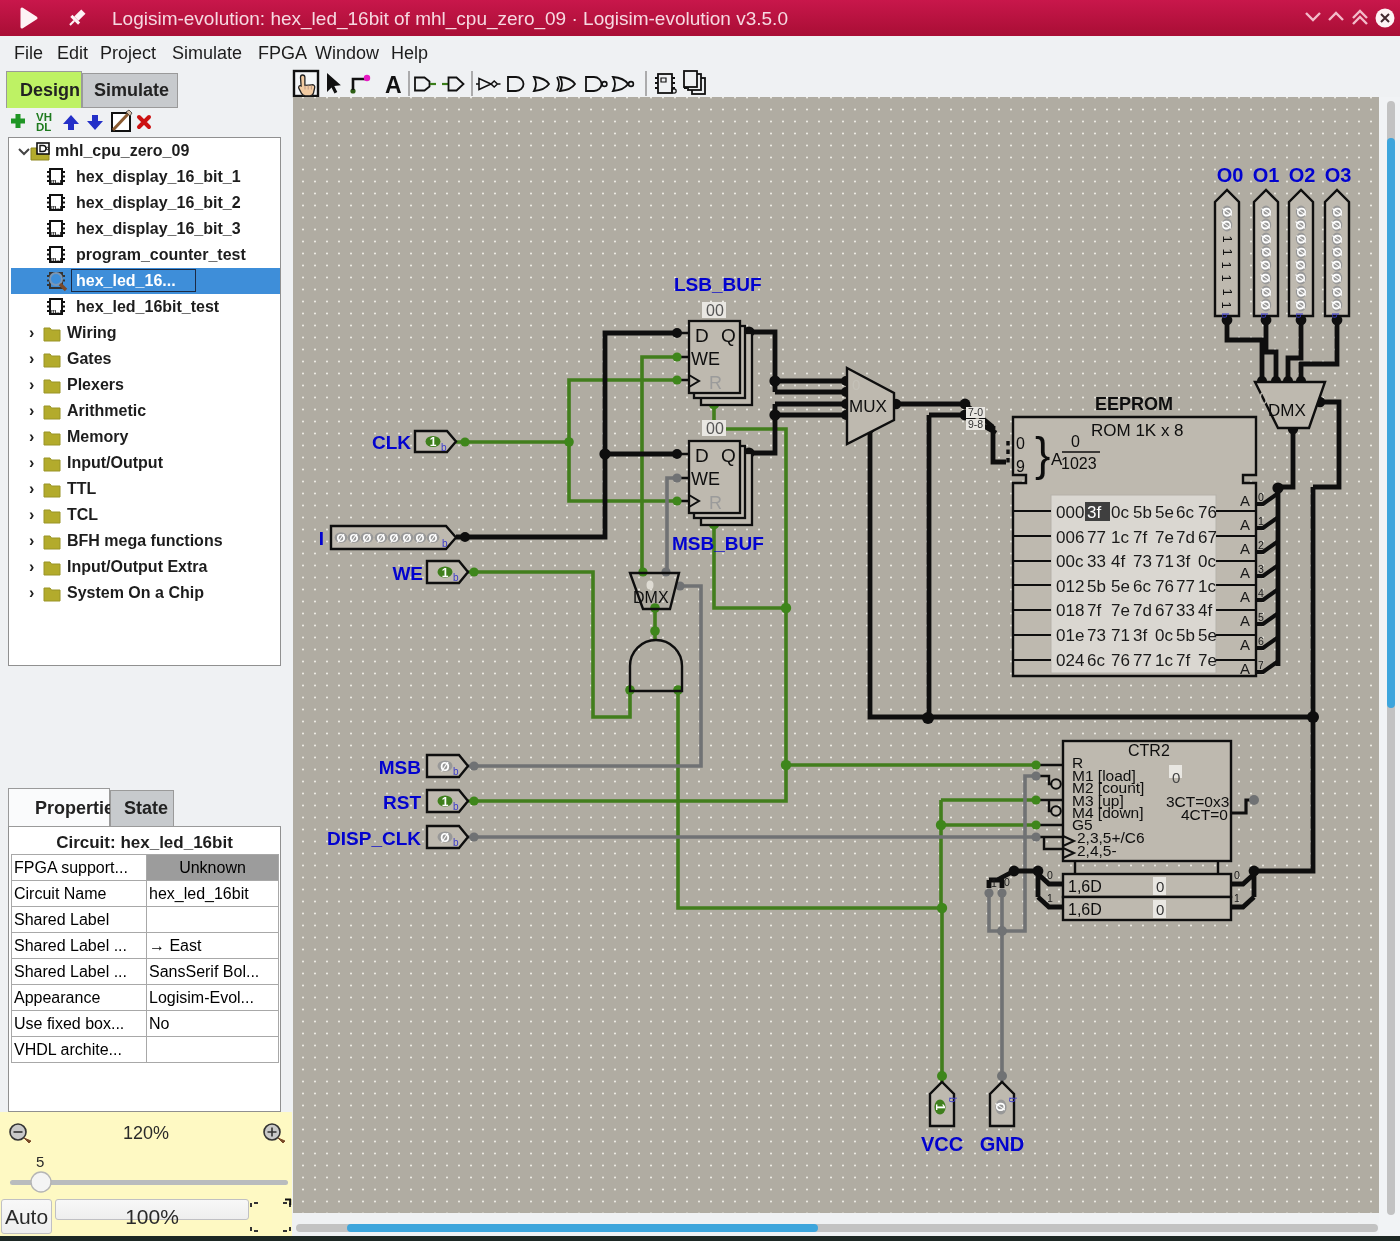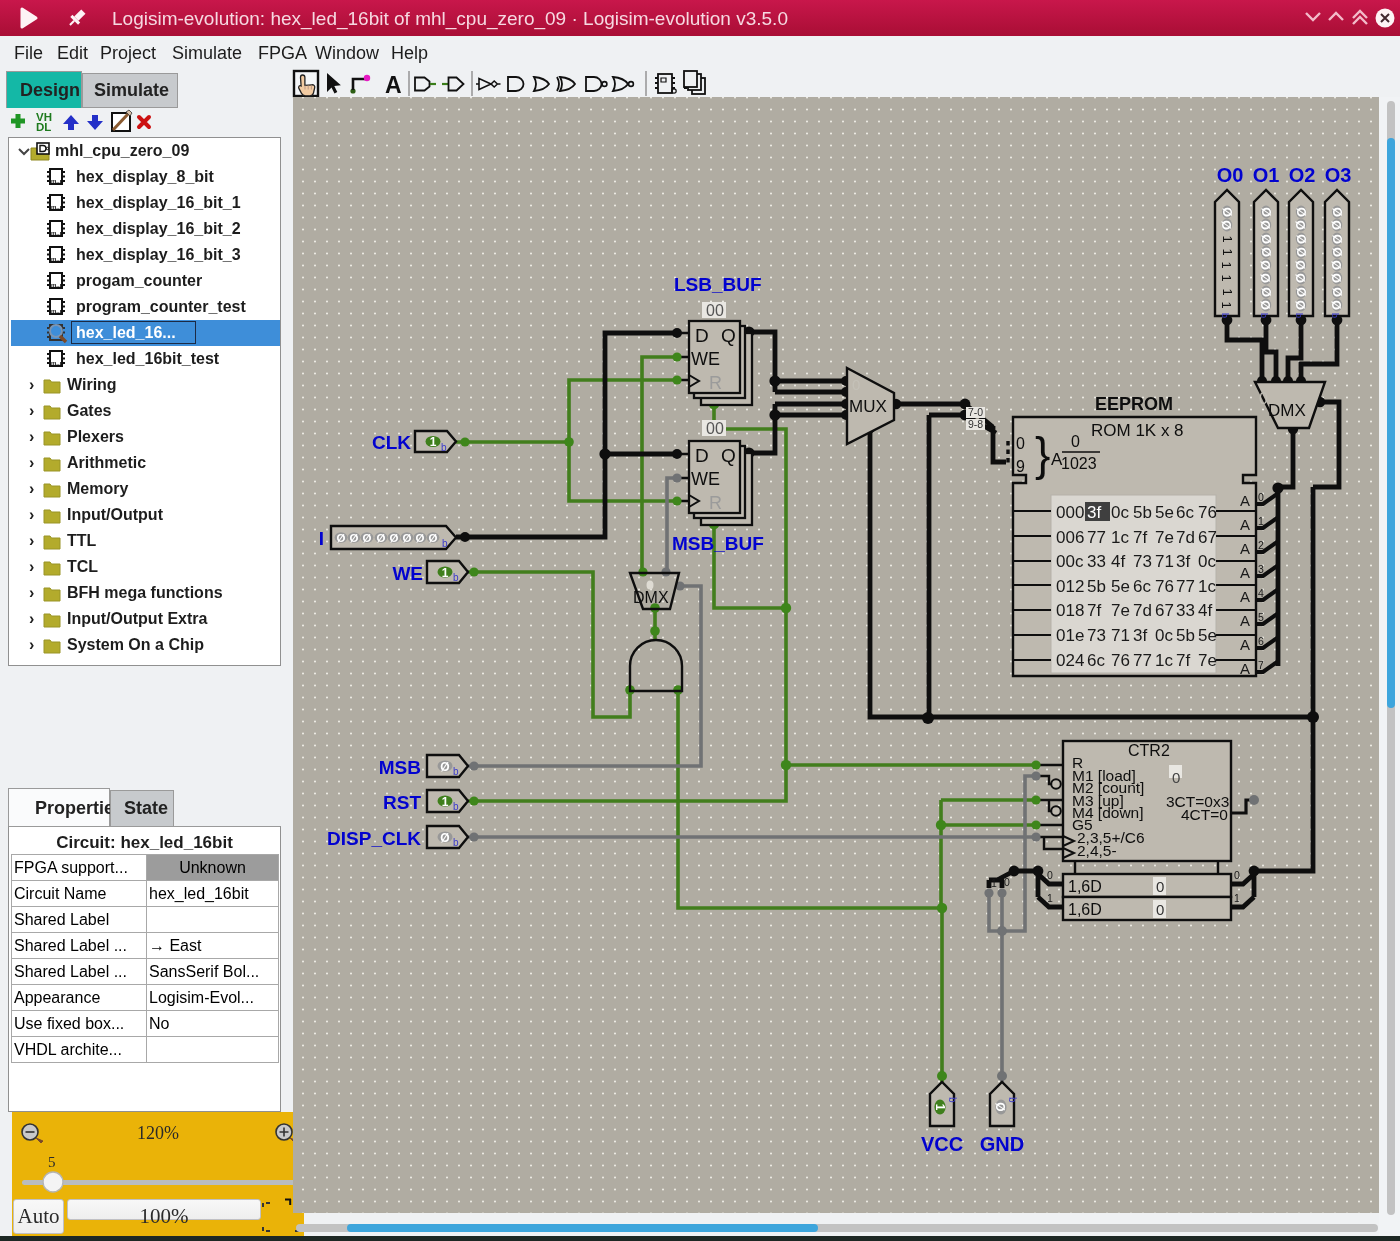"Design" #tab-design { background: #14b8a6 -> #bef264 }
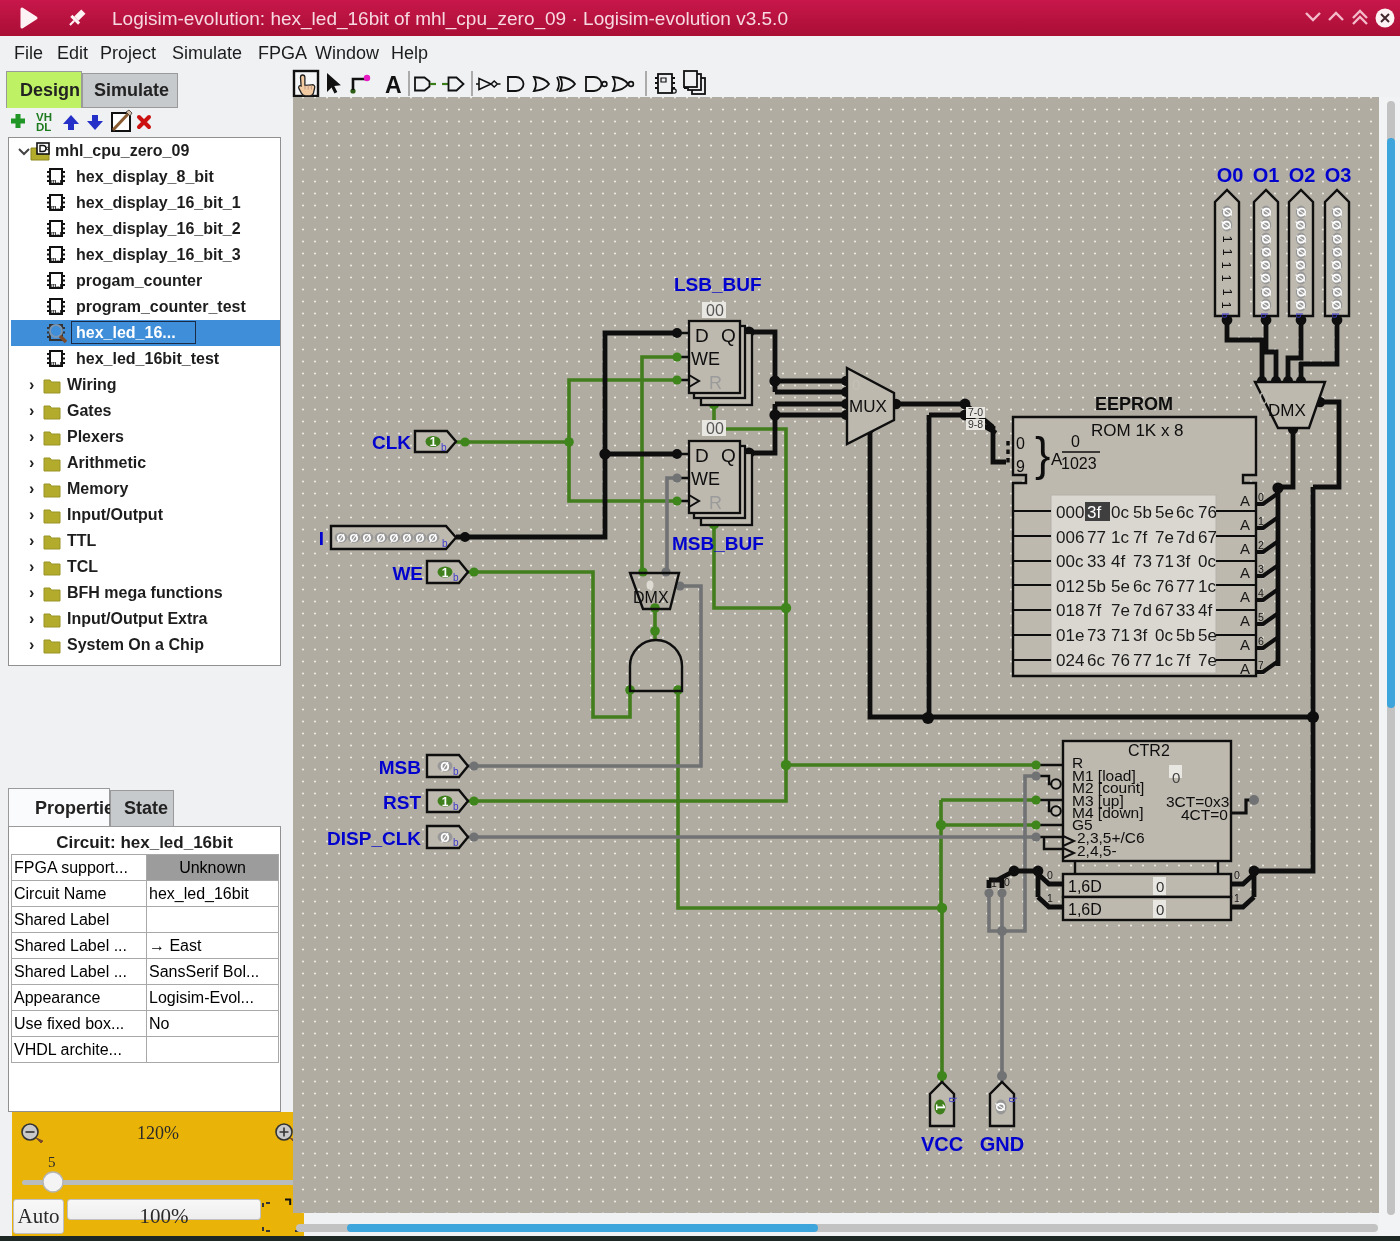"hex_display_8_bit" div.trow { html: <div> <svg> <rect></rect> <path></path> <text>m..n</text> </svg> <span>hex_display_8_bit</span> </div> -> none }
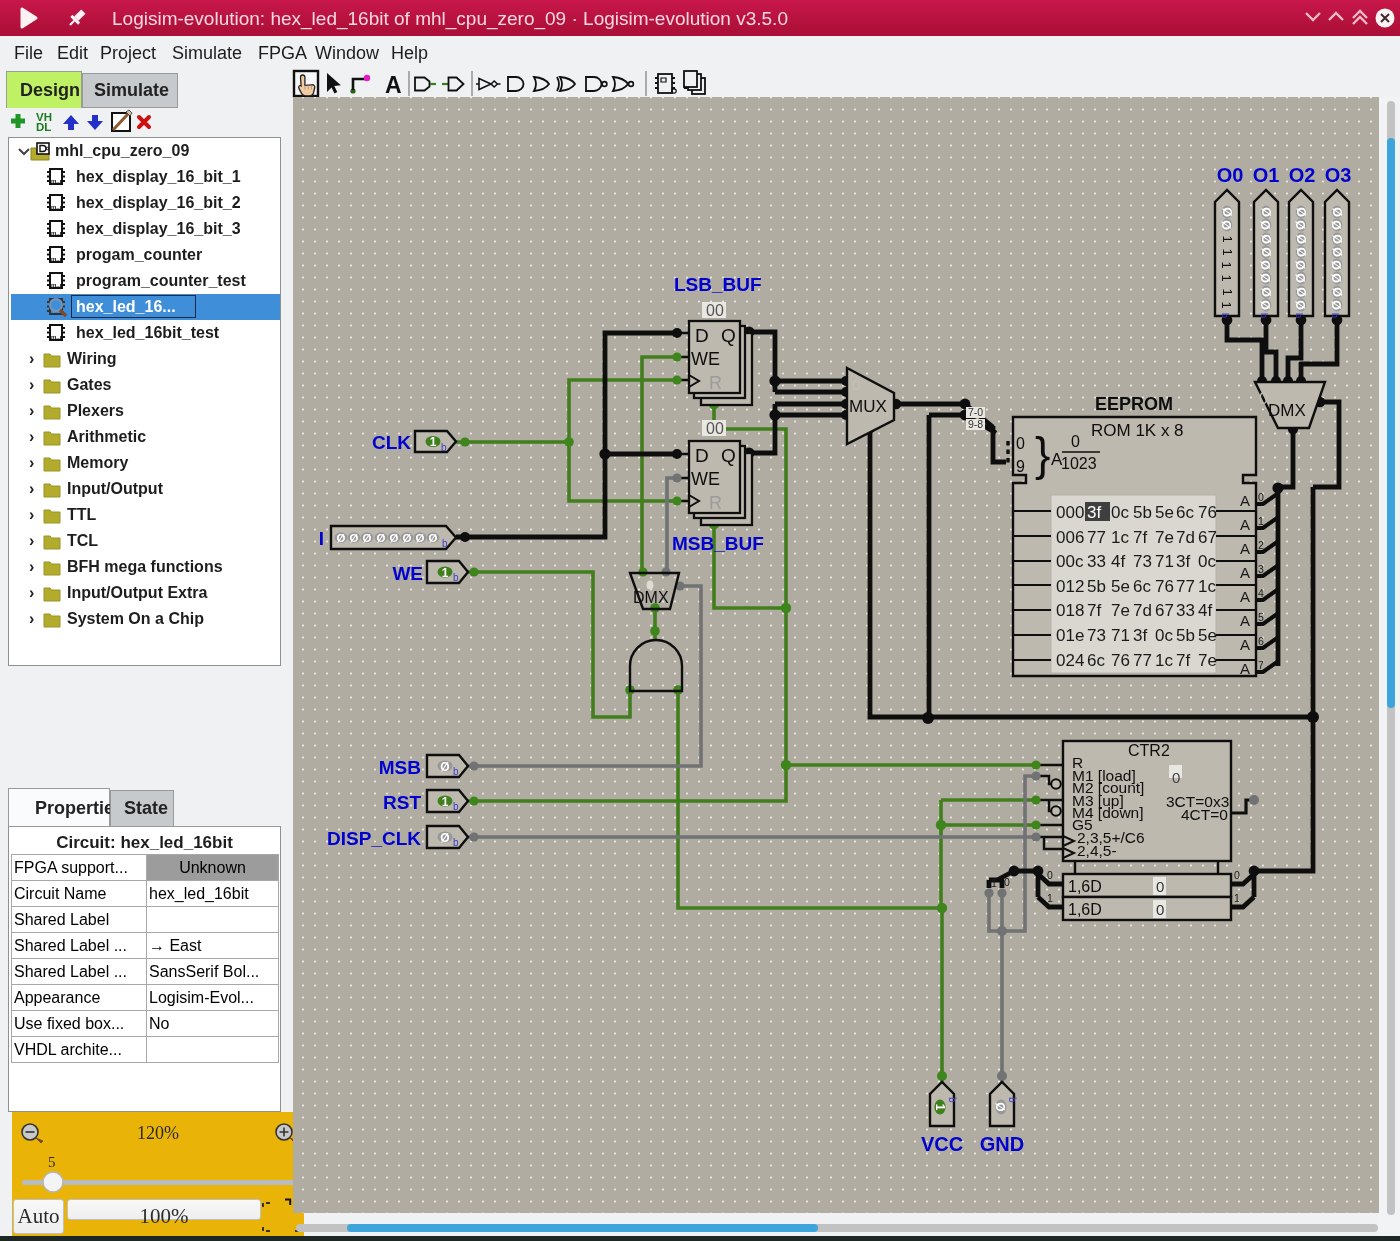"progam_counter" div.trow { html: <div> <svg> <rect></rect> <path></path> <text>m..n</text> </svg> <span>progam_counter</span> </div> -> none }
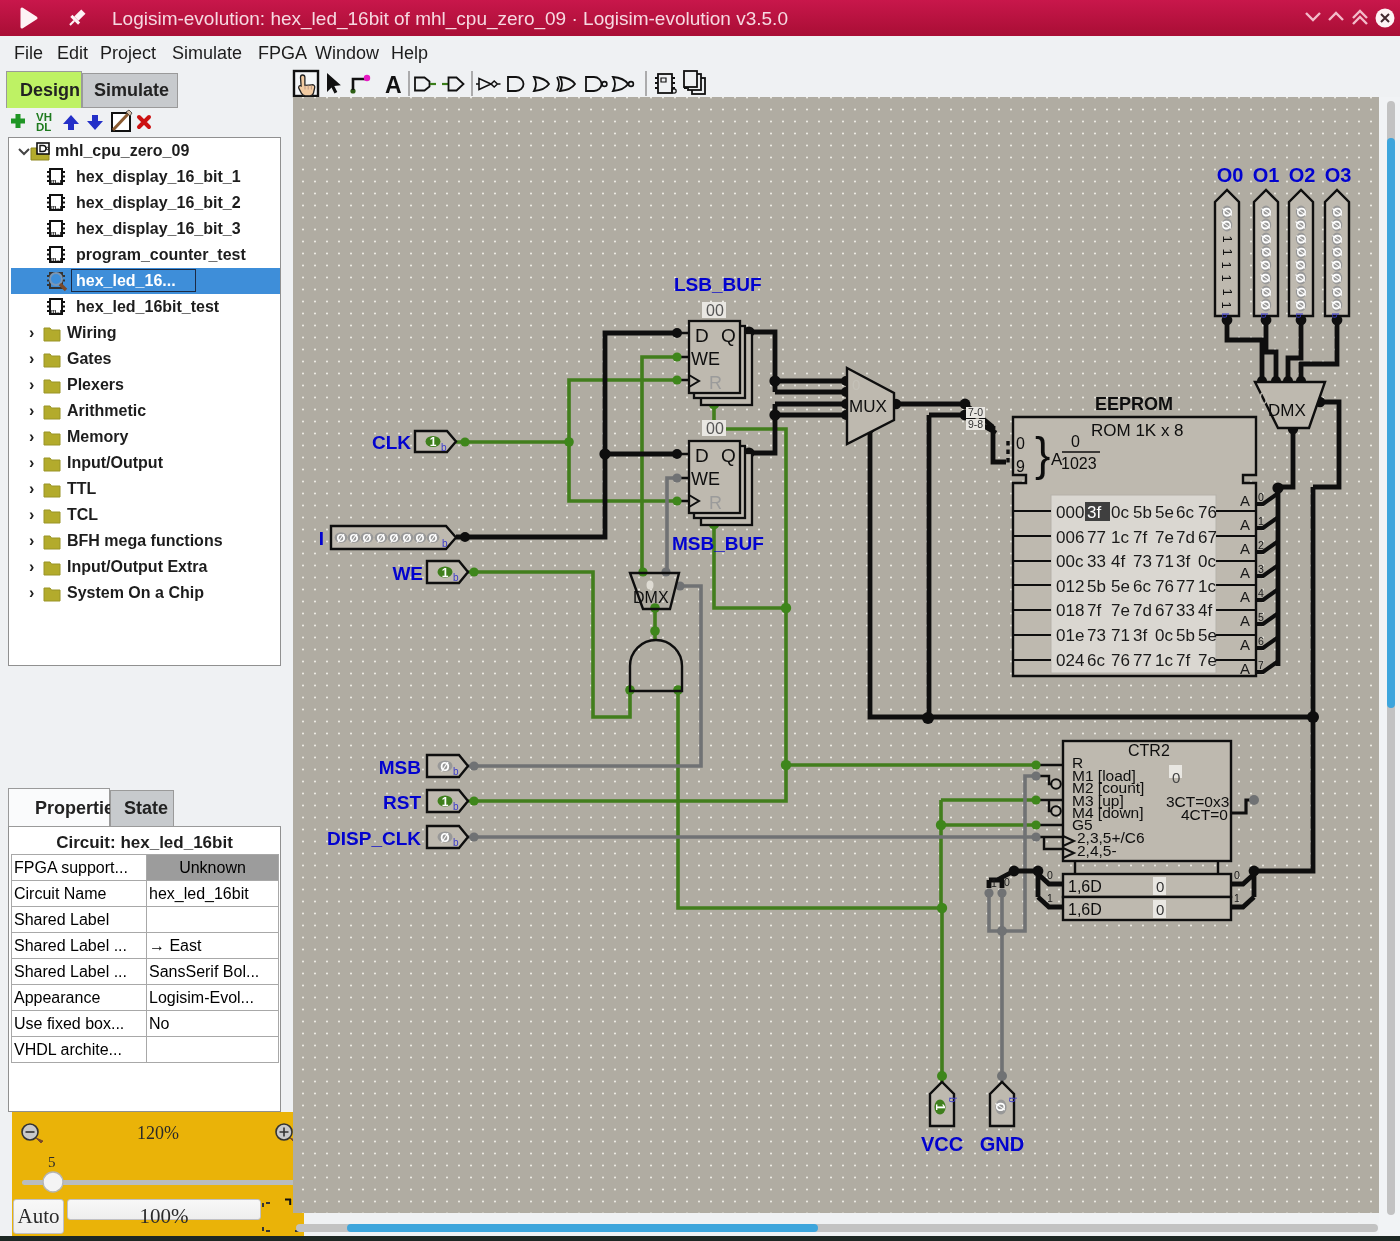"120%" #zoomrow { background: #eab308 -> #fef9c3; font-family: Liberation Serif, serif -> none; left: 12px -> 0 }
